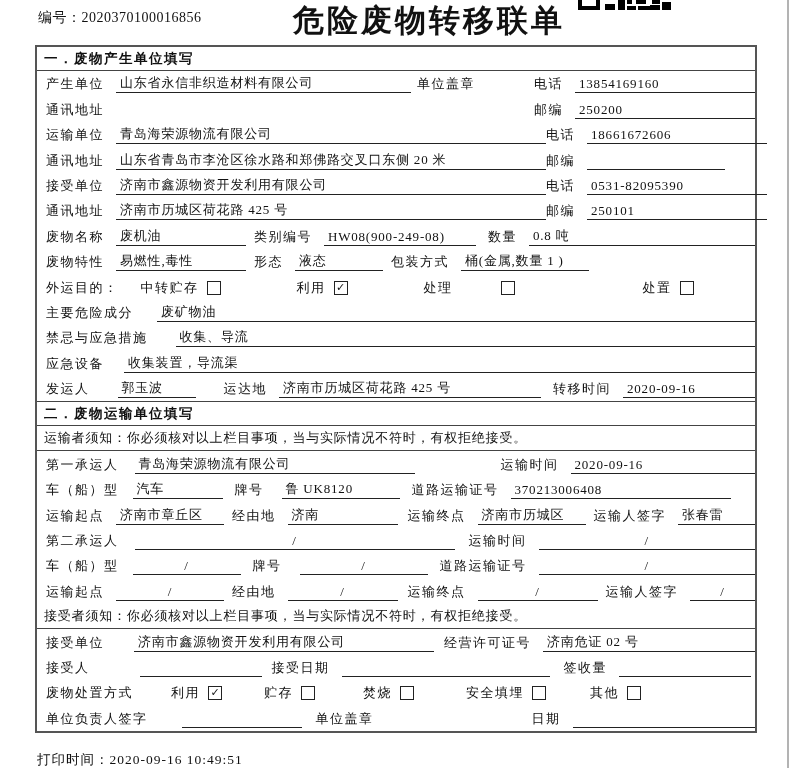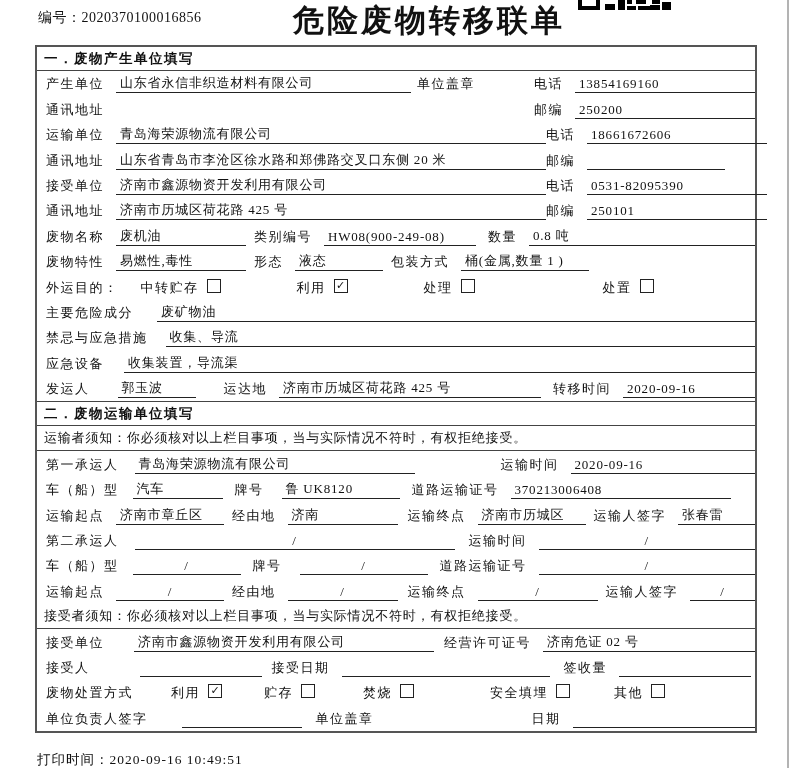"中转贮存" .chk { align-items: none -> center }
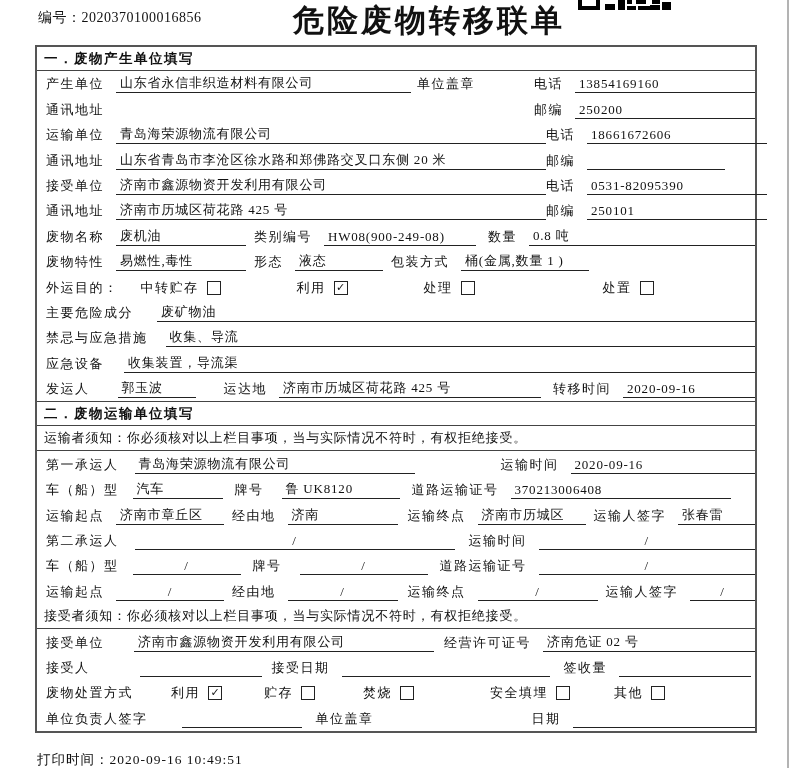"处理" span.chk { gap: none -> 40px }
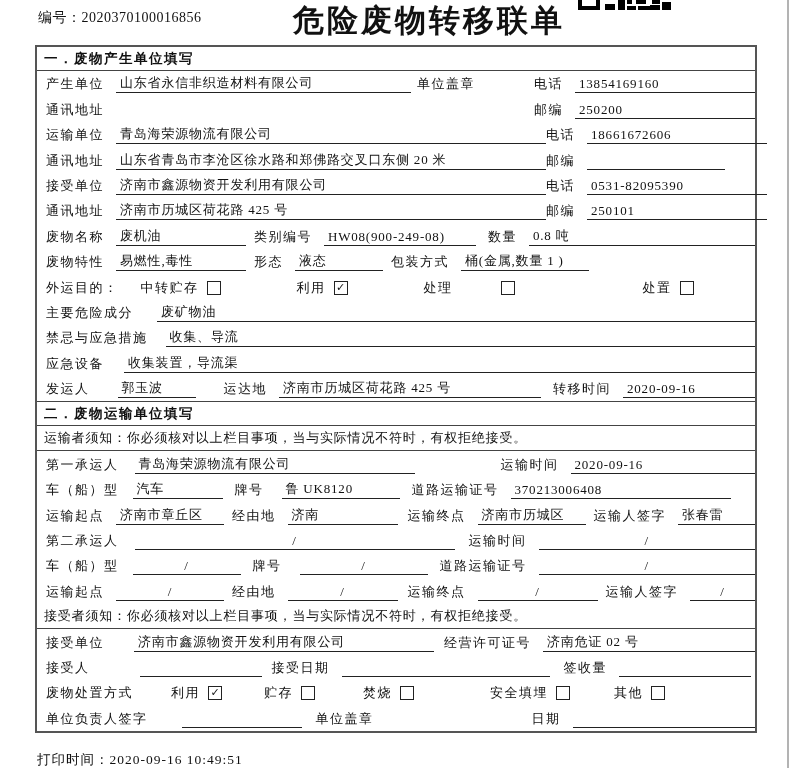"收集、导流" span.val { margin-left: 6px -> 16px }
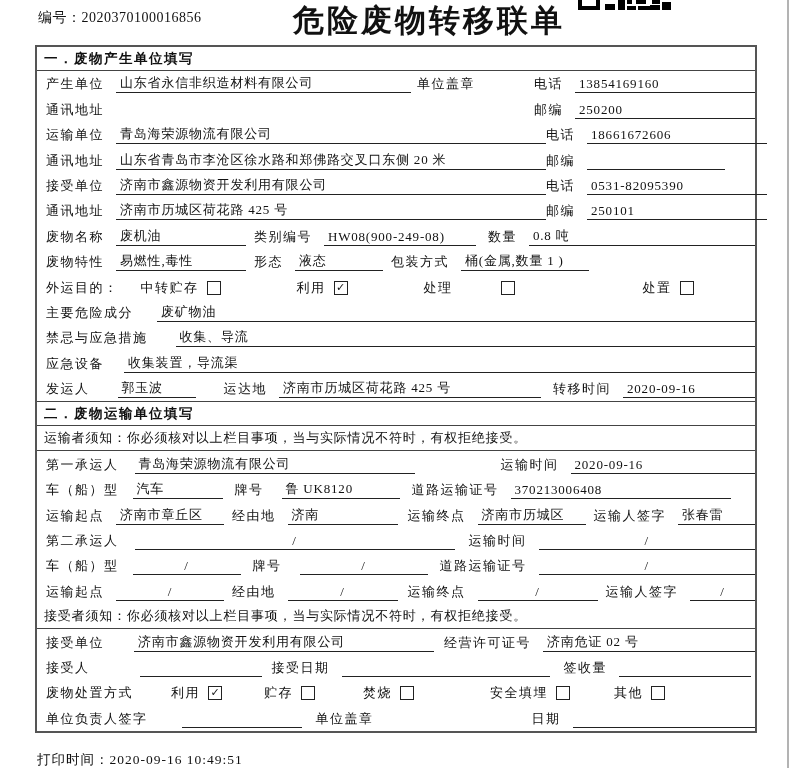"安全填埋" span.chk { margin-left: 76px -> 52px }
